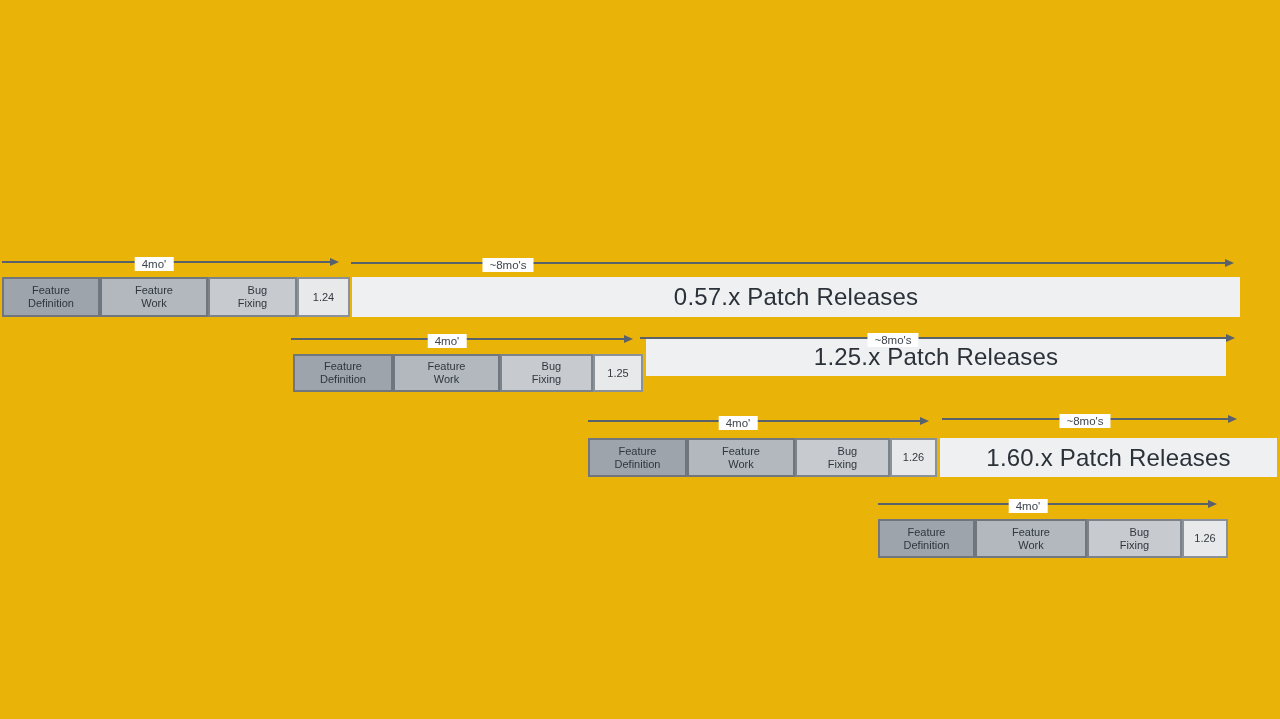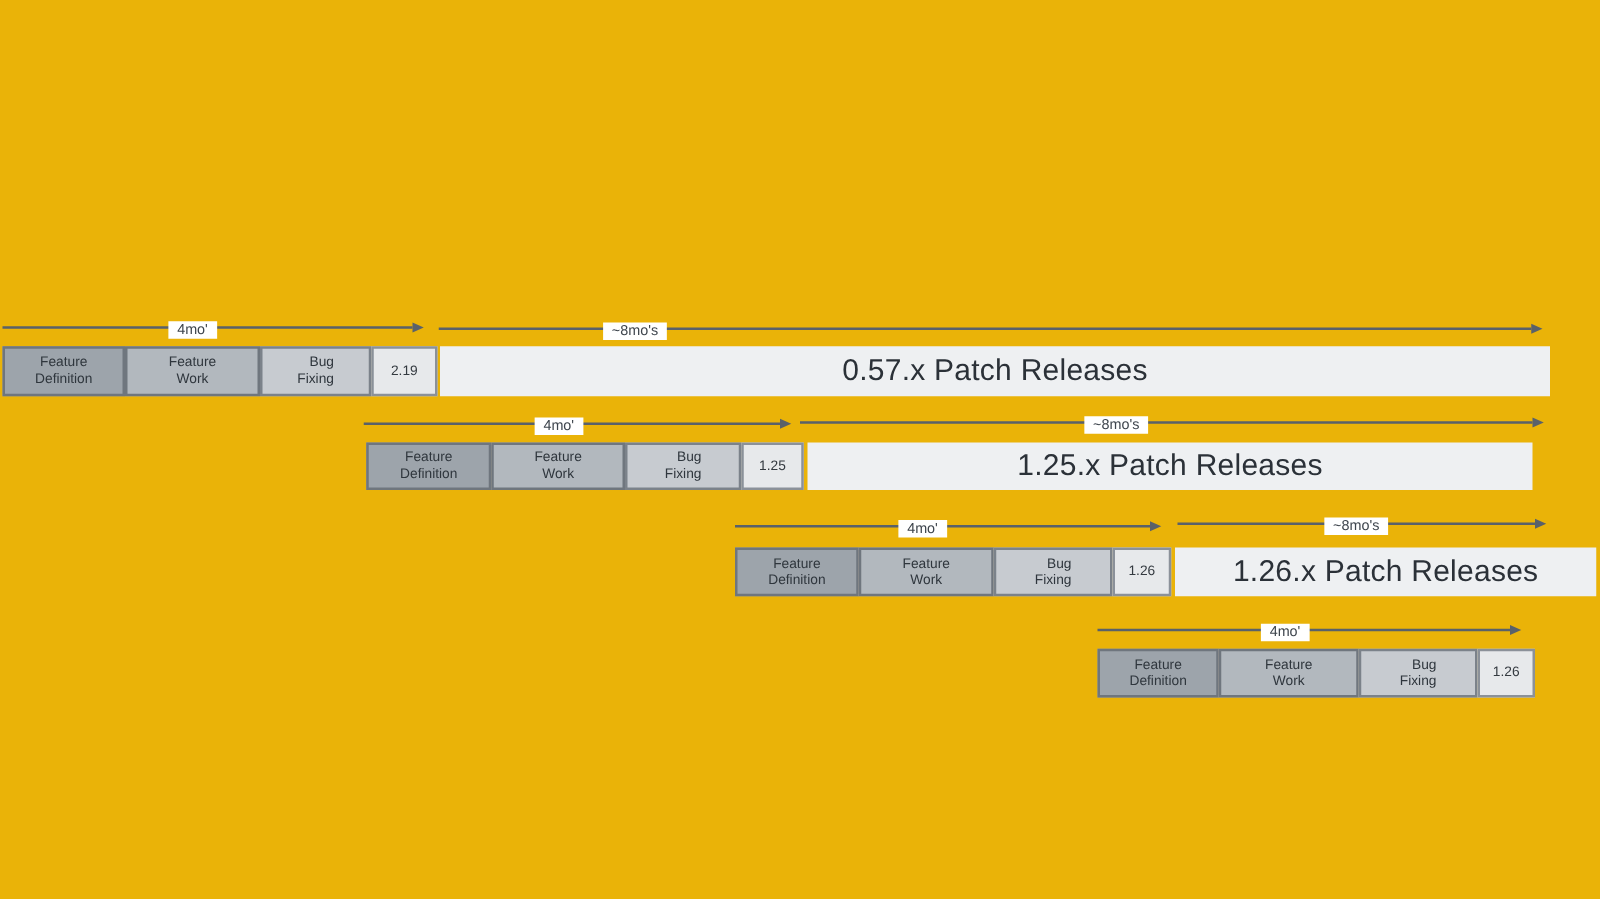"2.19" span { text: 2.19 -> 1.24 }
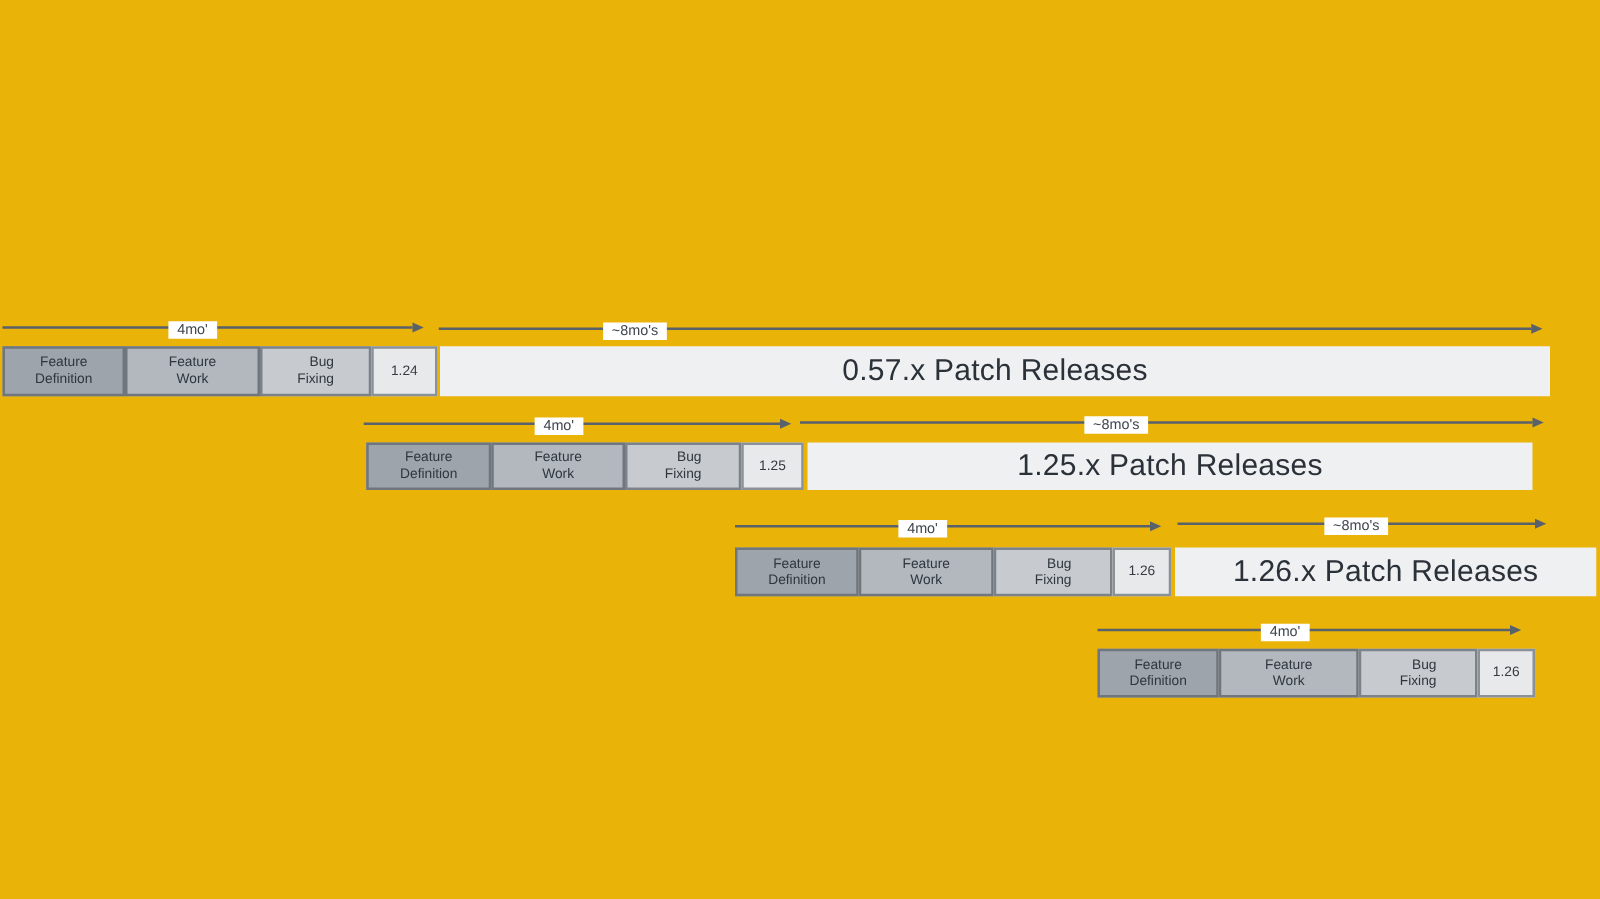"1.25.x Patch Releases" div.patchbar { top: 354px -> 338px }
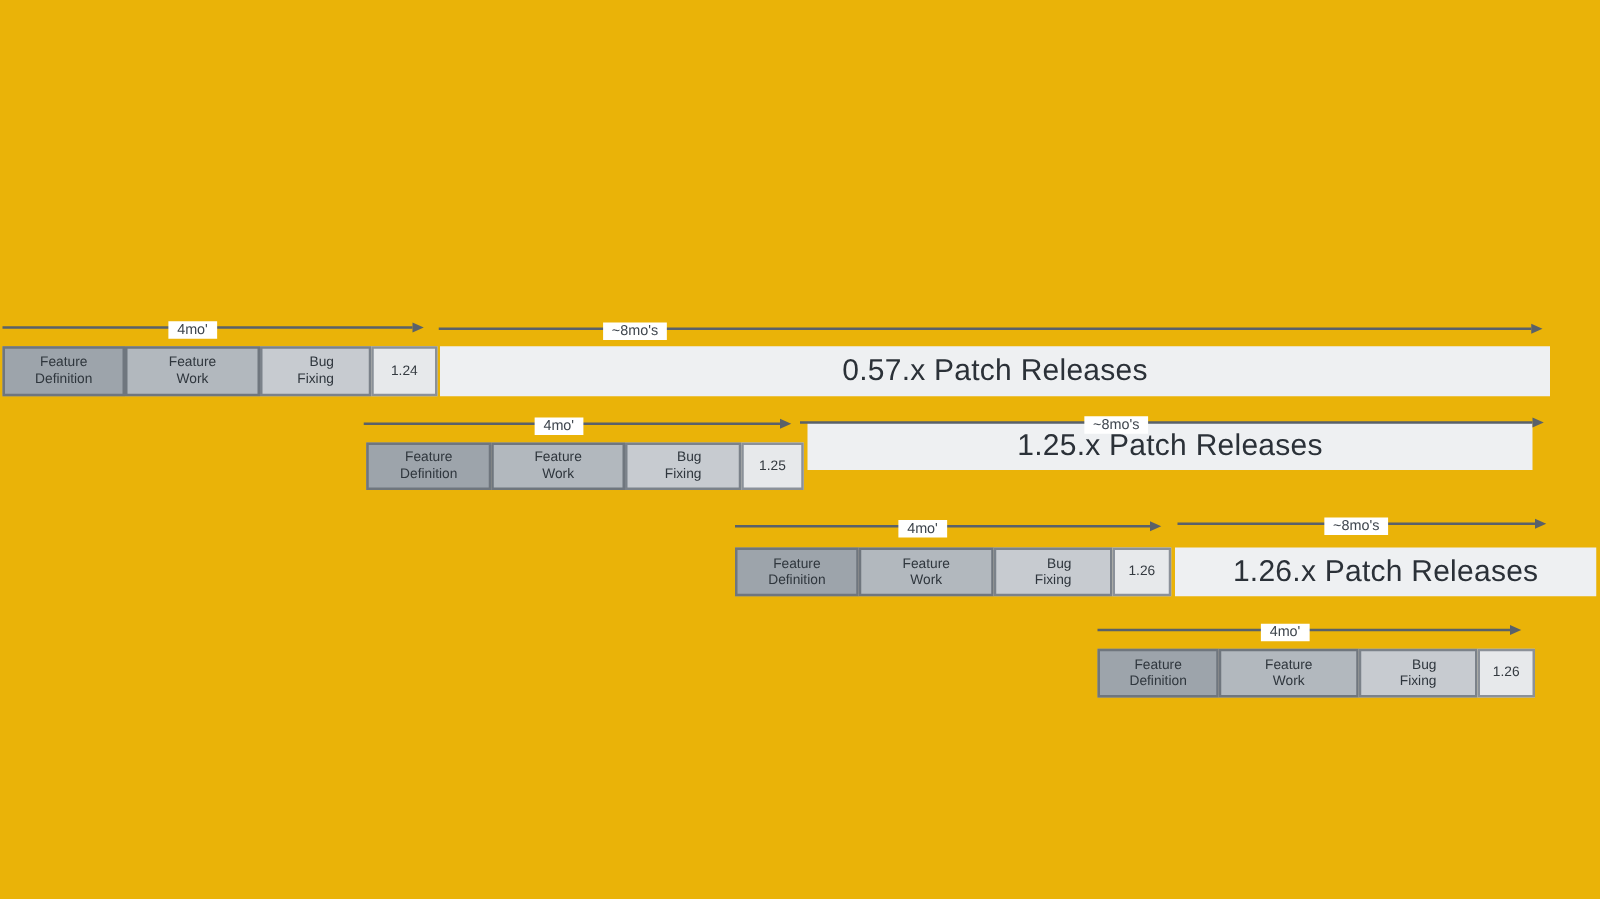"1.26.x Patch Releases" span { text: 1.26.x -> 1.60.x }
